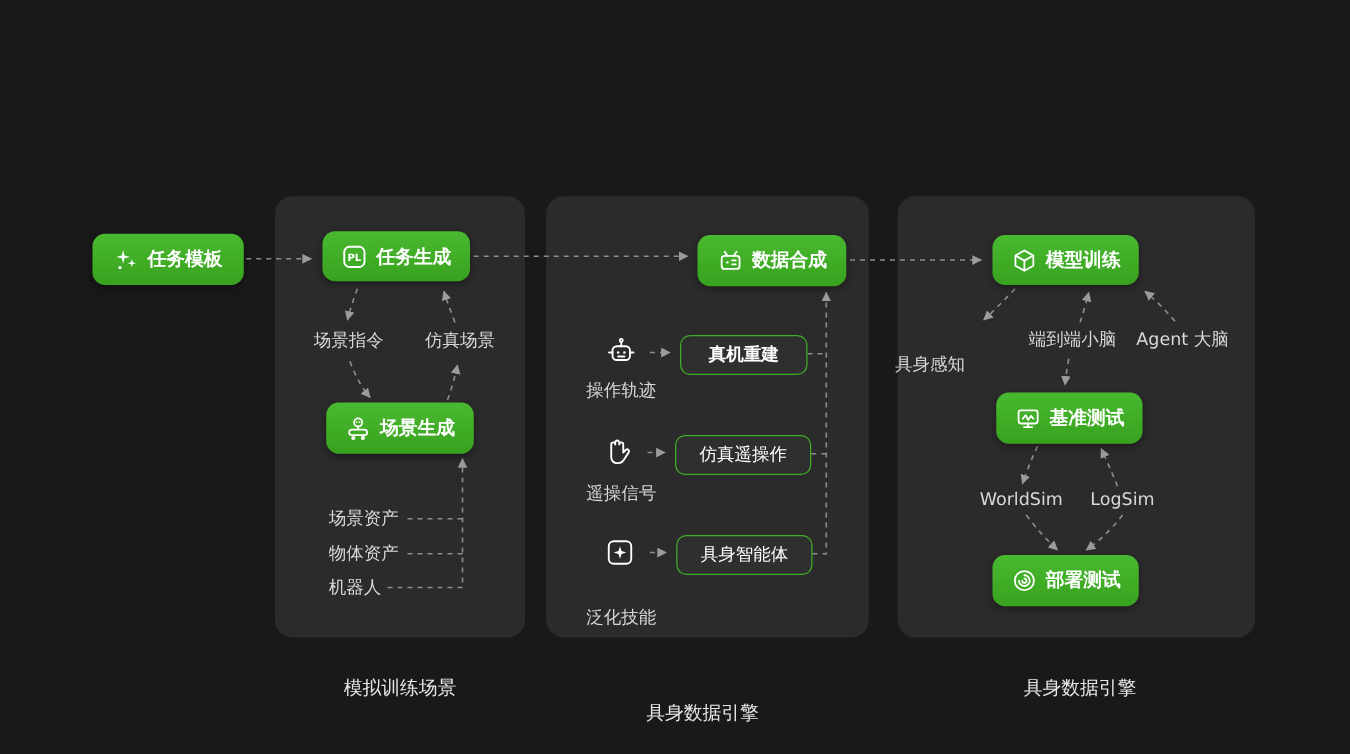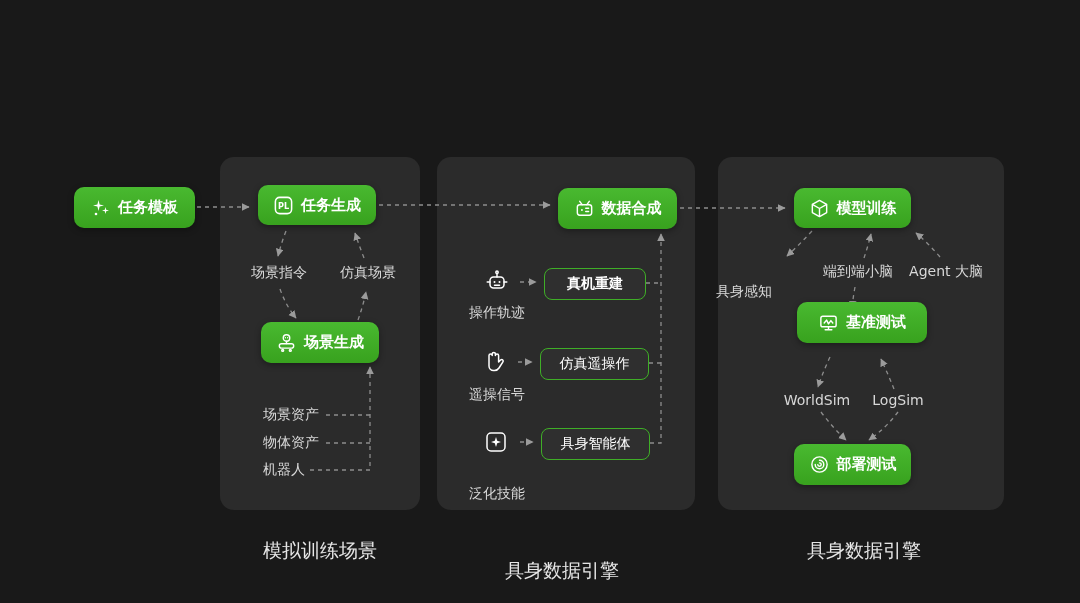"基准测试" div.green-btn { top: 302px -> 314px; width: 130px -> 117px }
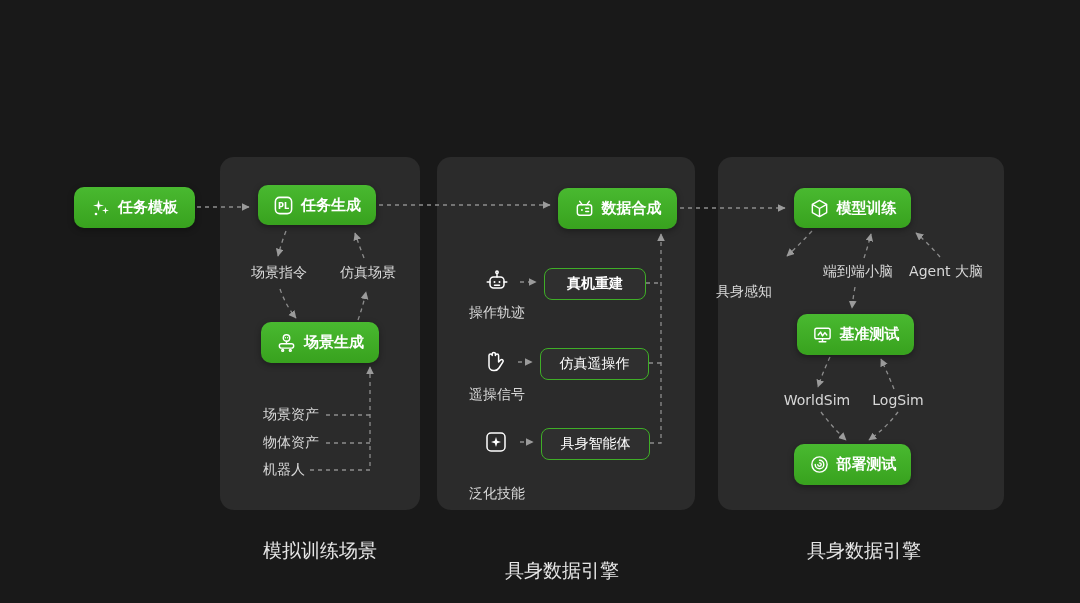"模拟训练场景" .caption { font-size: 19px -> 15px }
